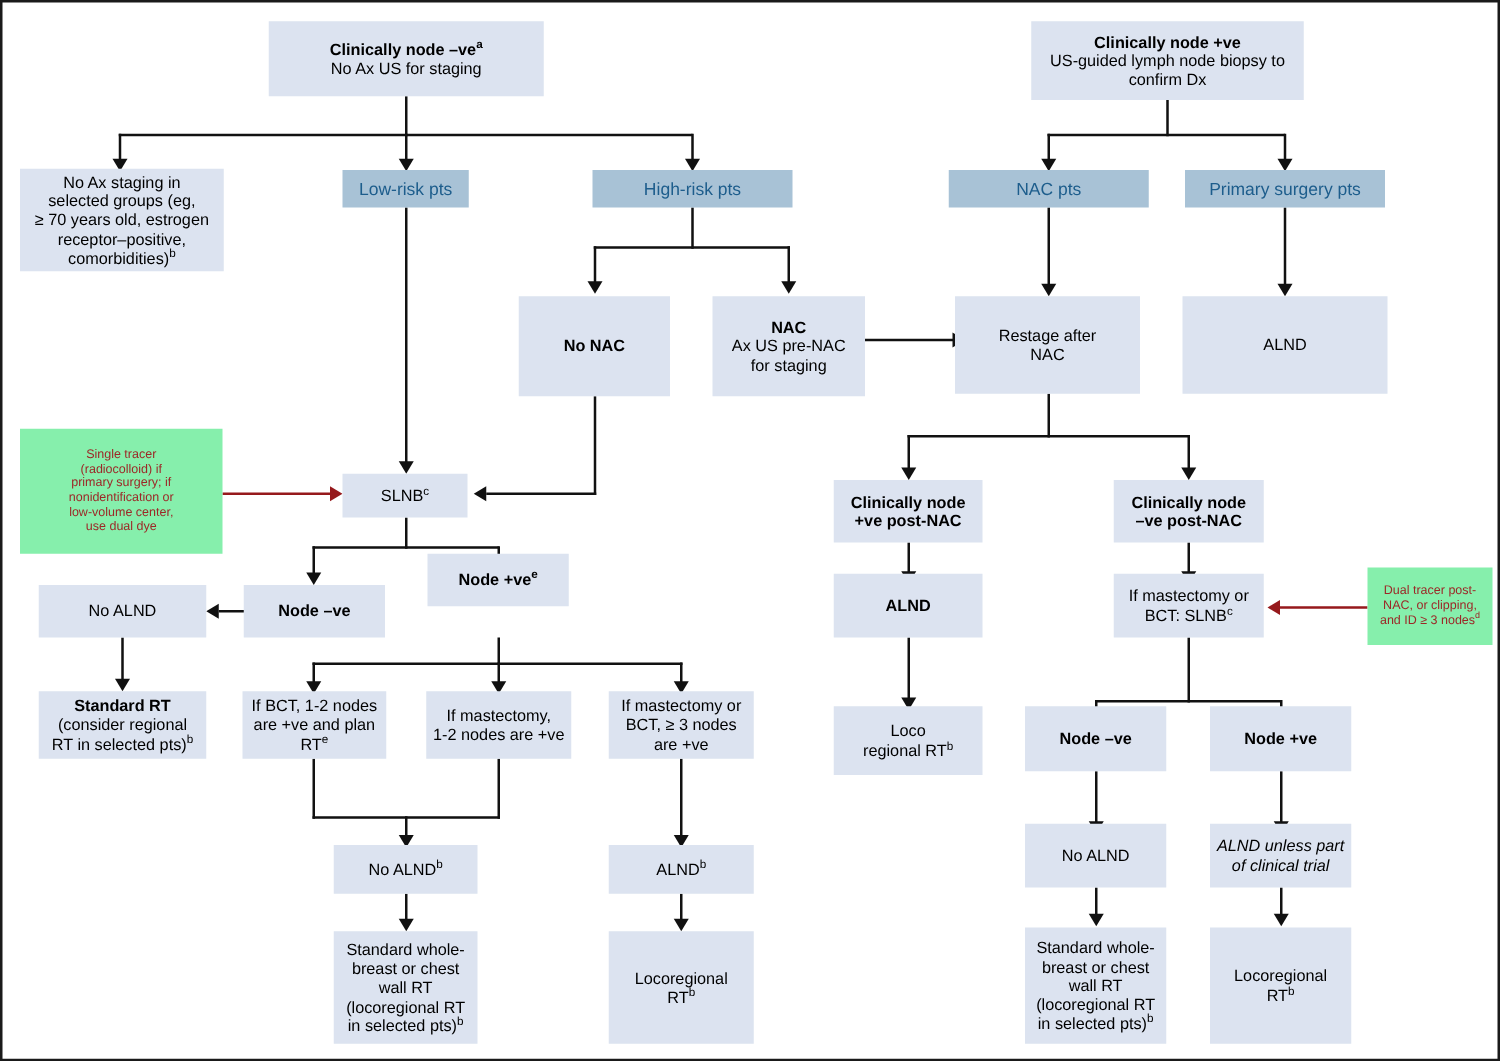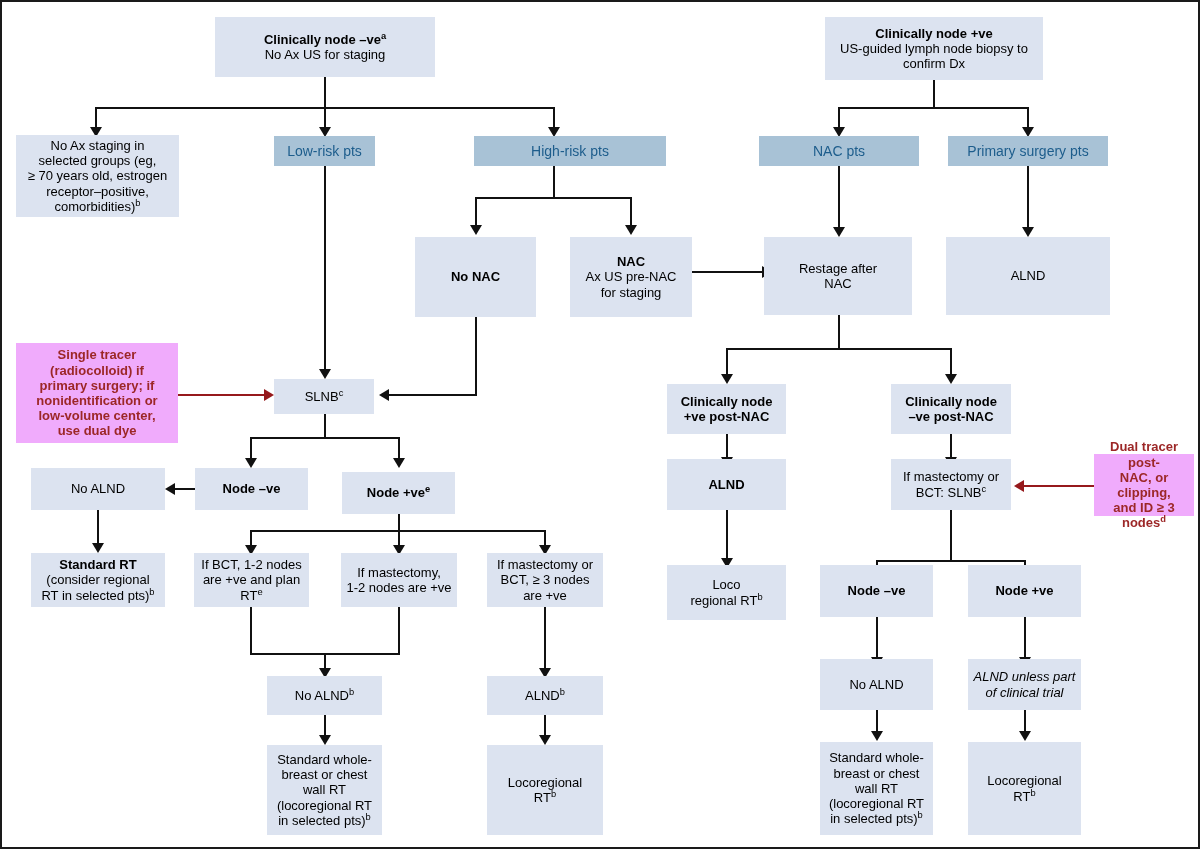"High-risk pts" div.node { width: 192px -> 160px }
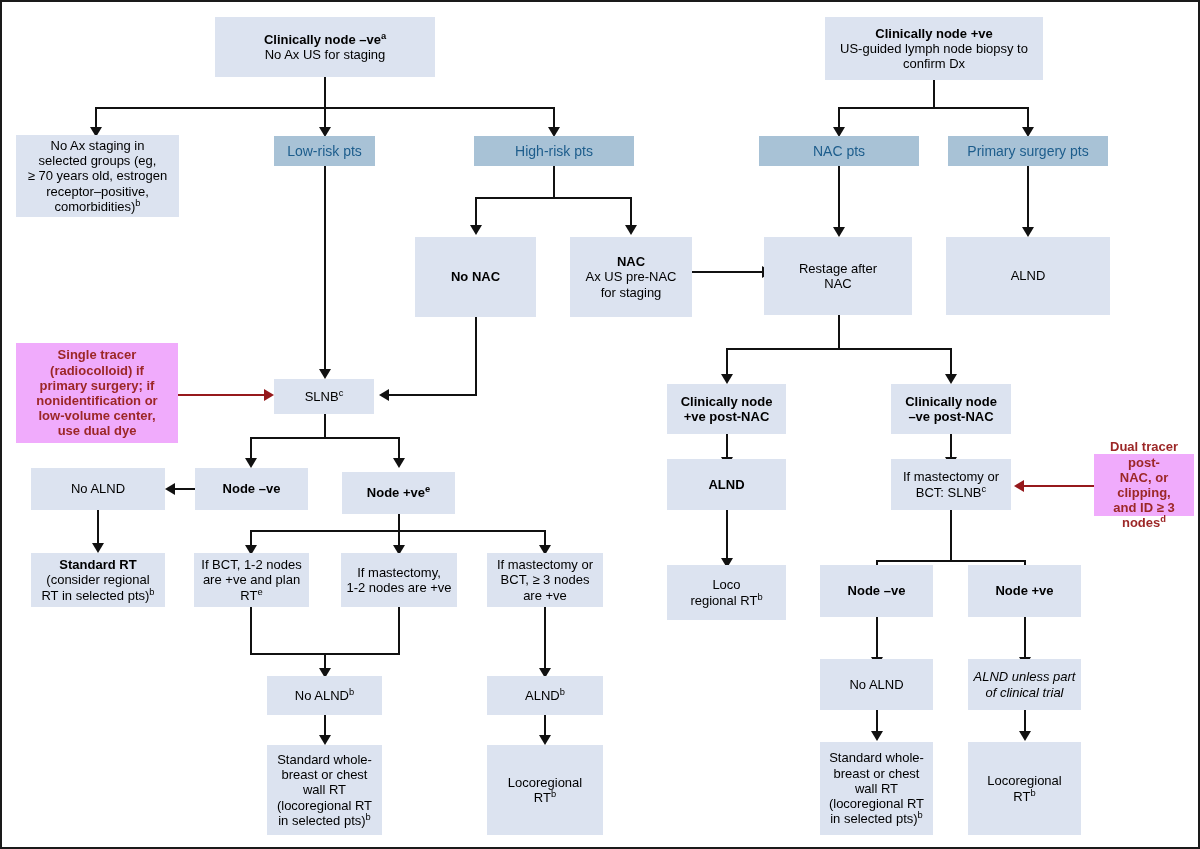"Single tracer" .pink { background: #f0abfc -> #86efac; font-size: 13px -> 10px; font-weight: bold -> none }
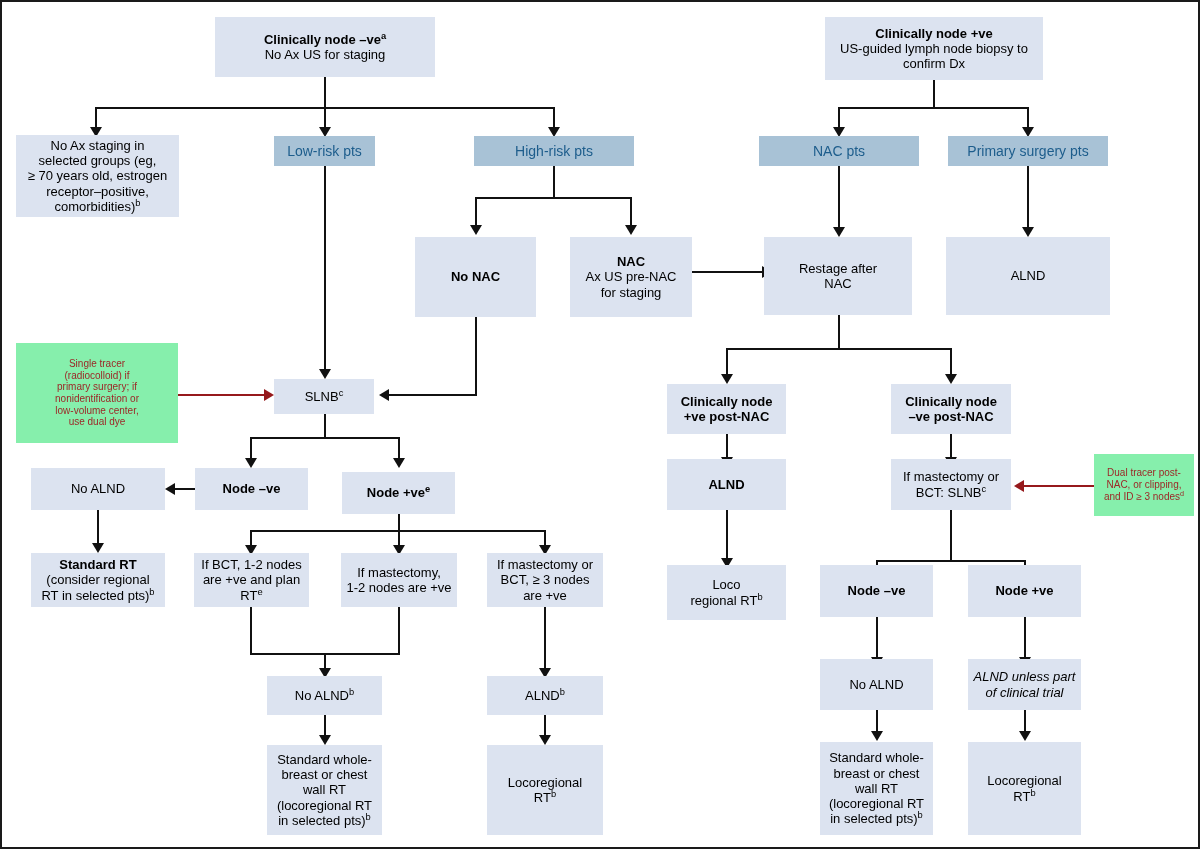"Node +vee" div.node { top: 470px -> 441px }
